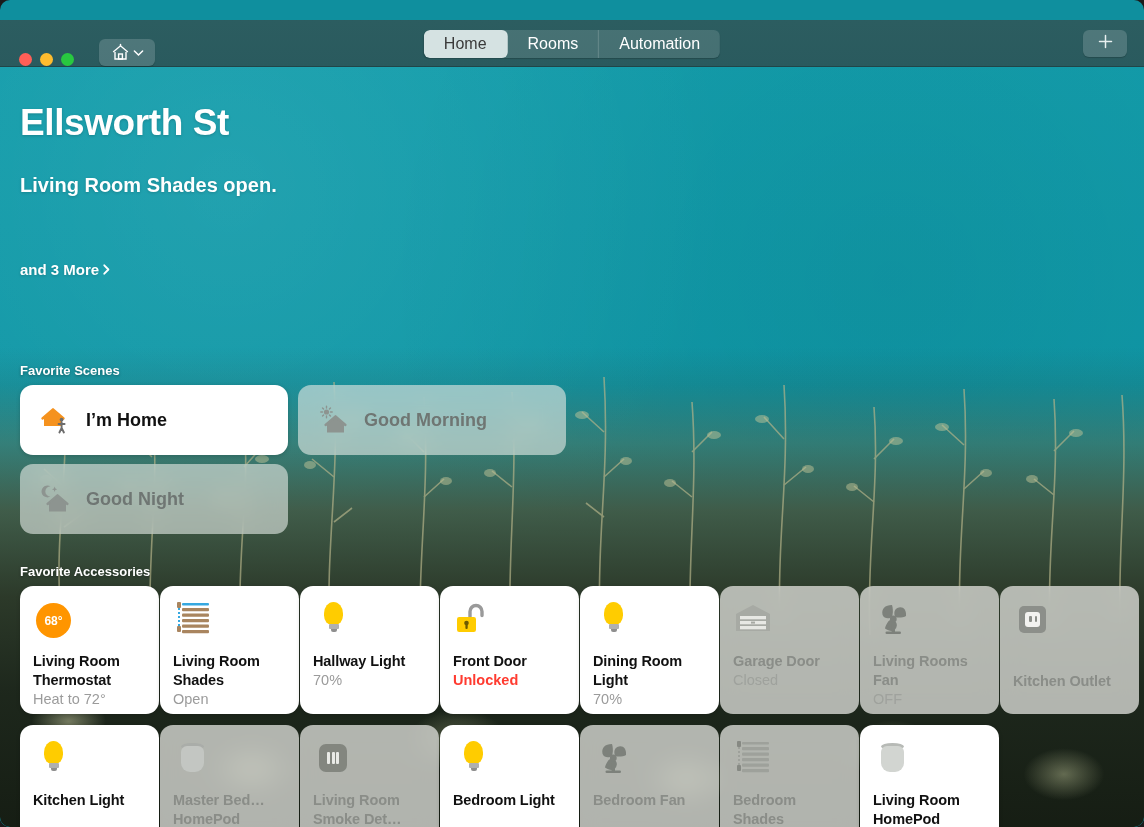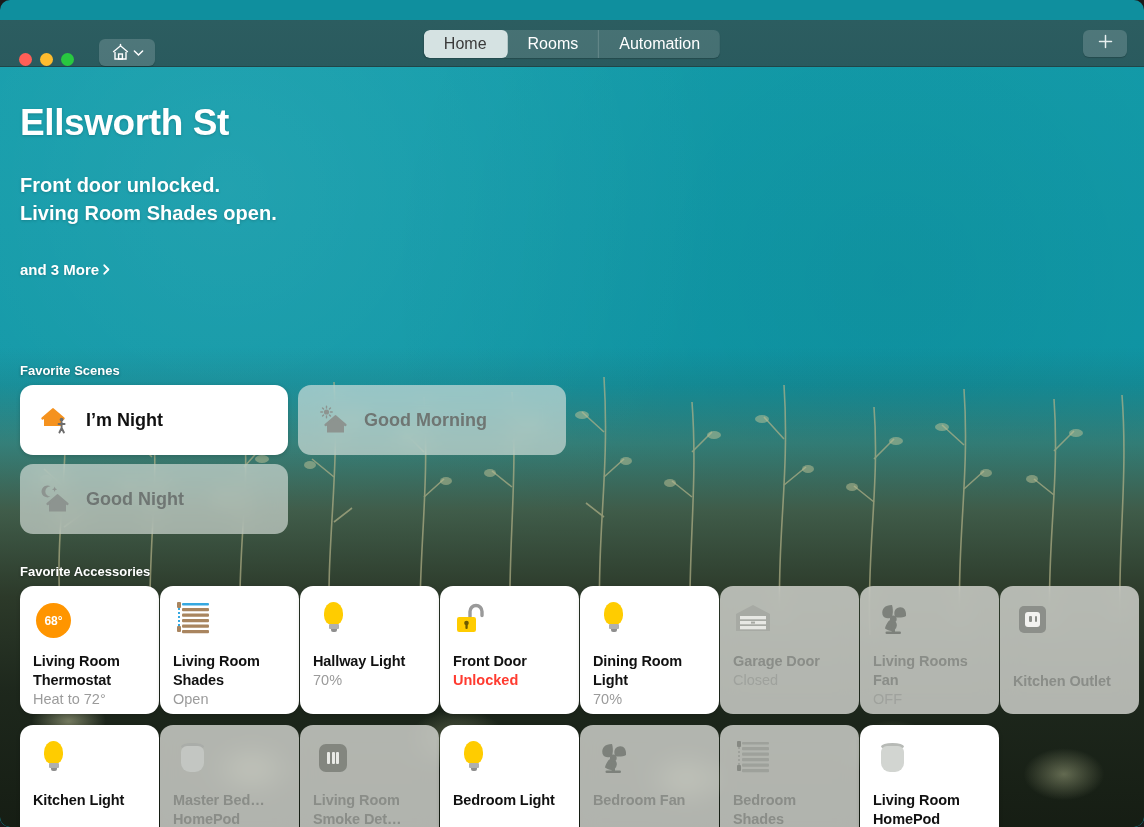"Front door unlocked." div { html: <div>Front door unlocked.</div> -> none }
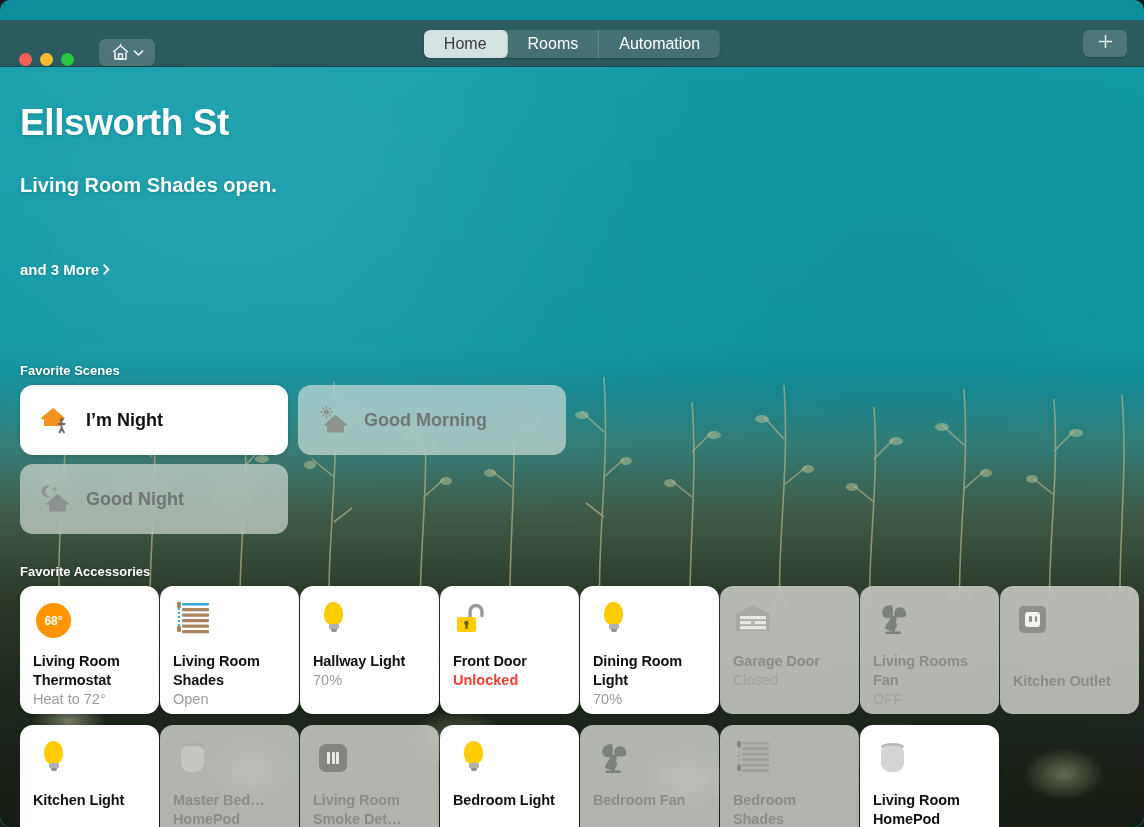"I’m Night" span.scene-name { text: Night -> Home }
